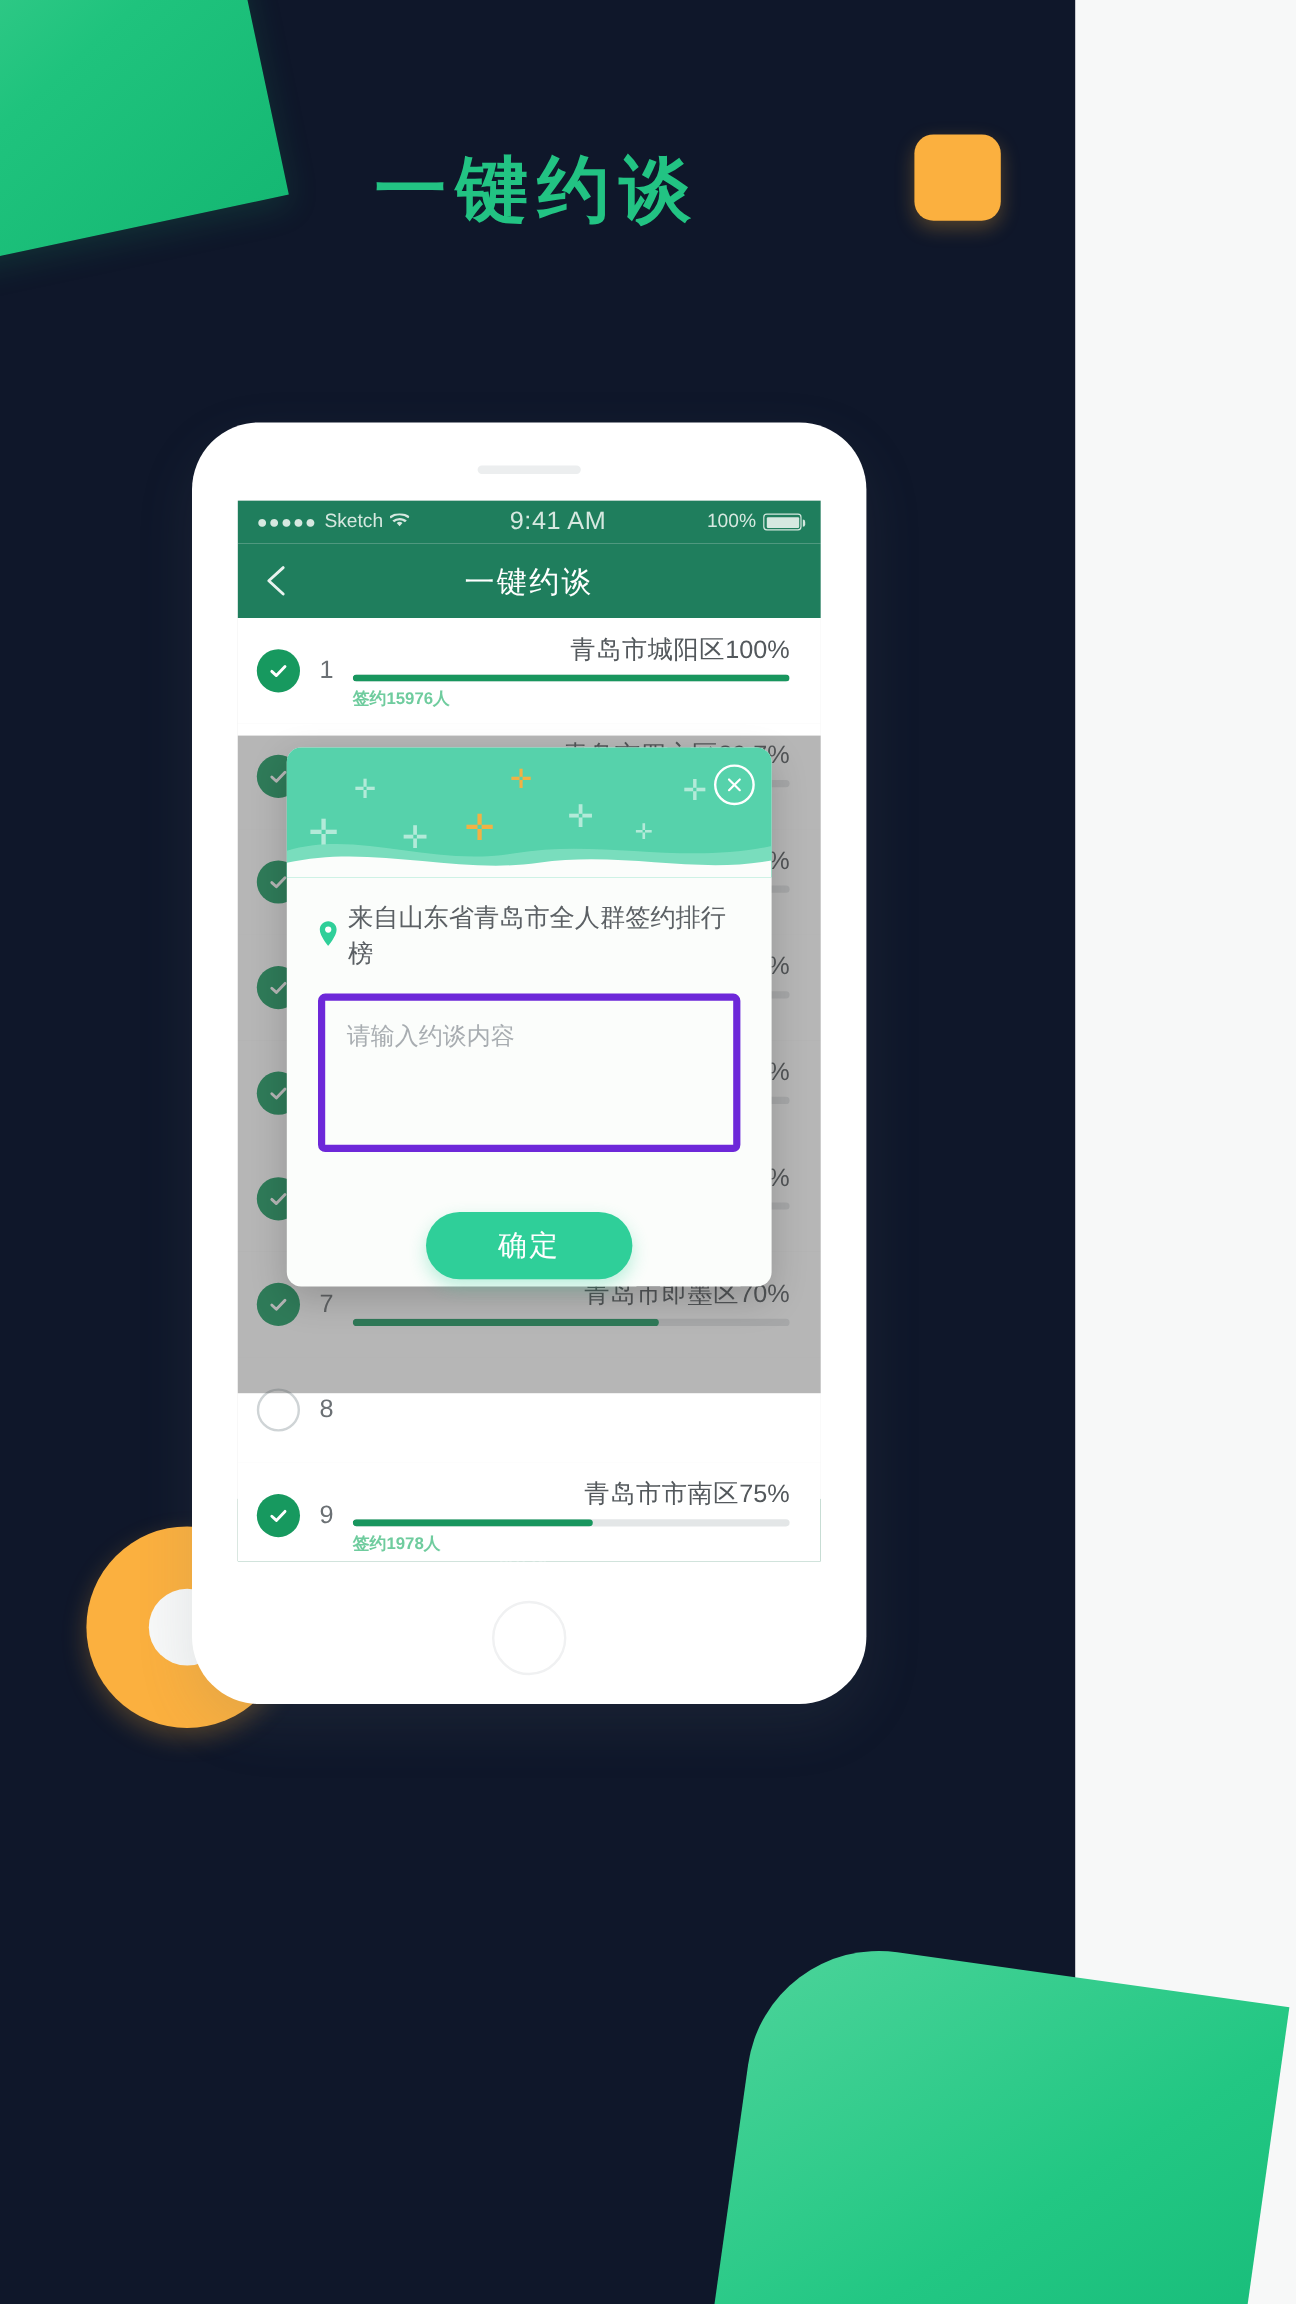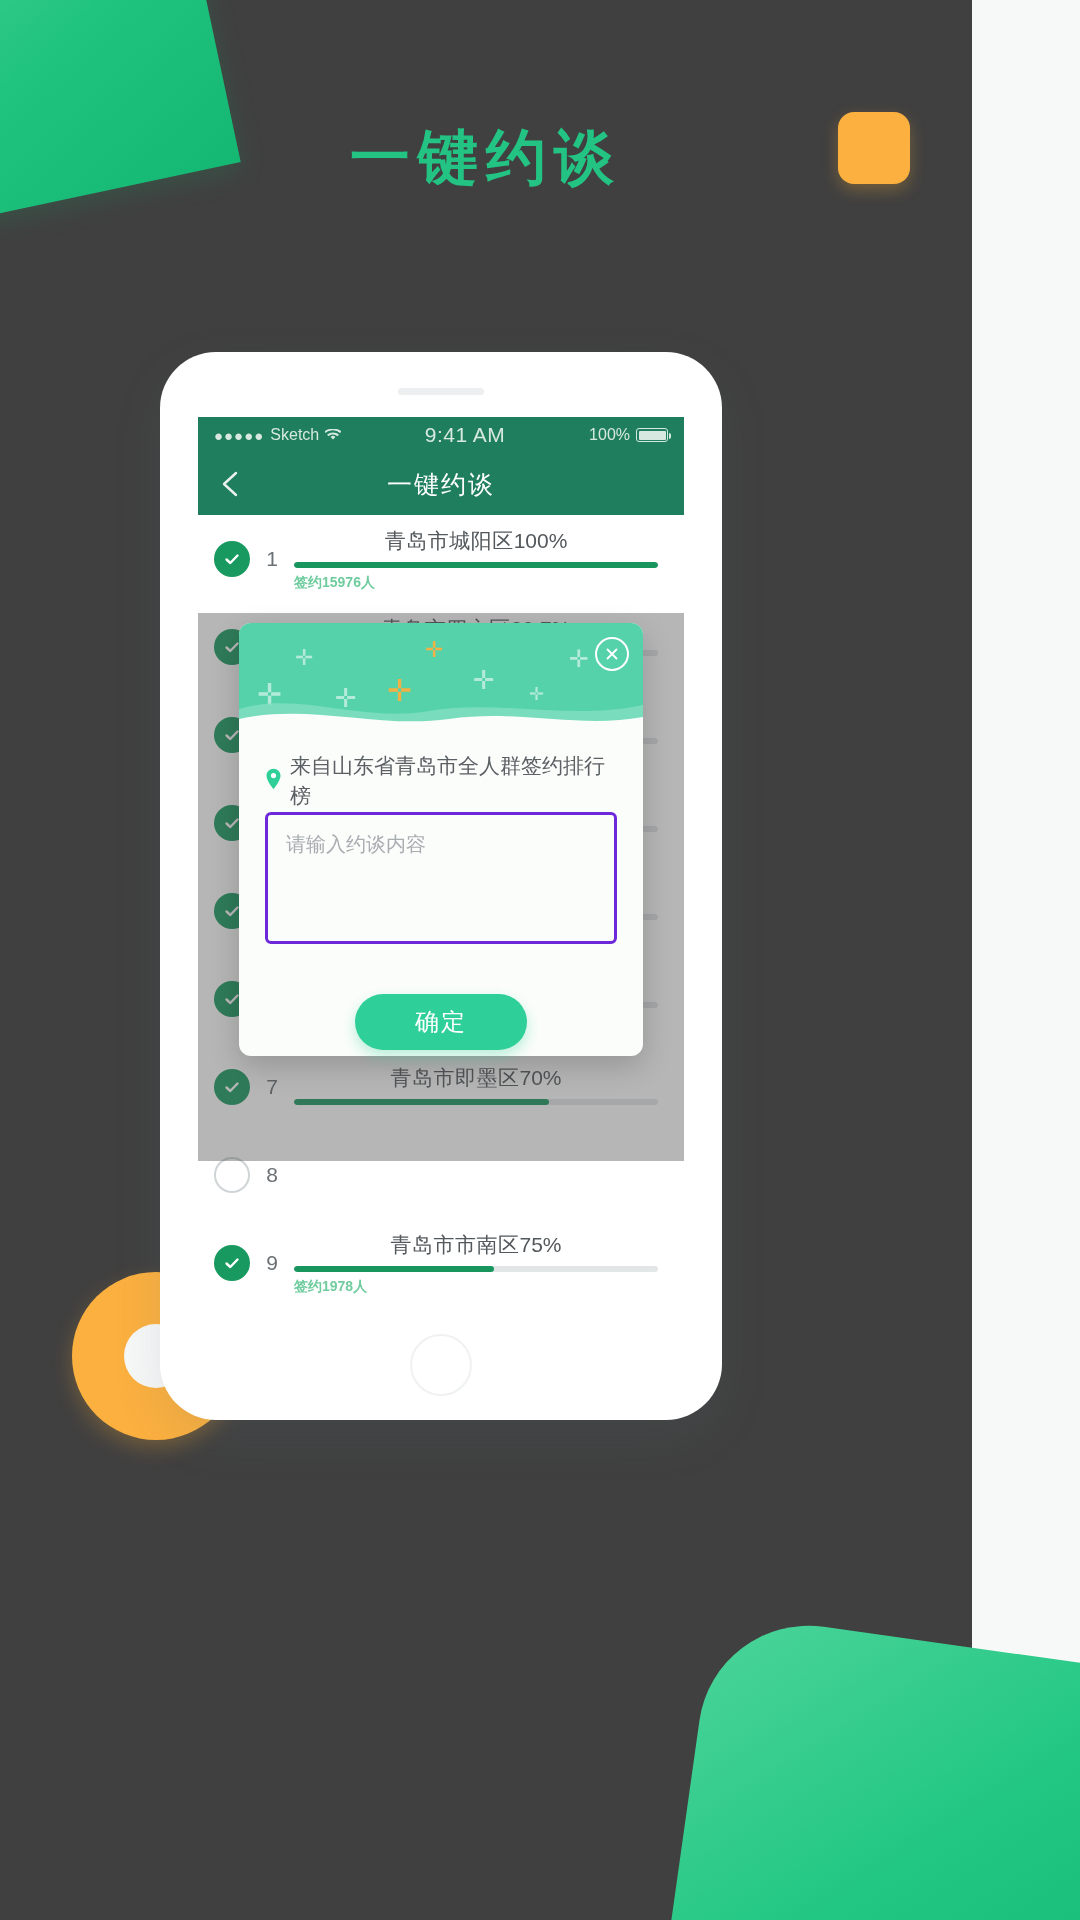"一键约谈" .page { background: #404040 -> #0f172a; width: 972px -> 896px }
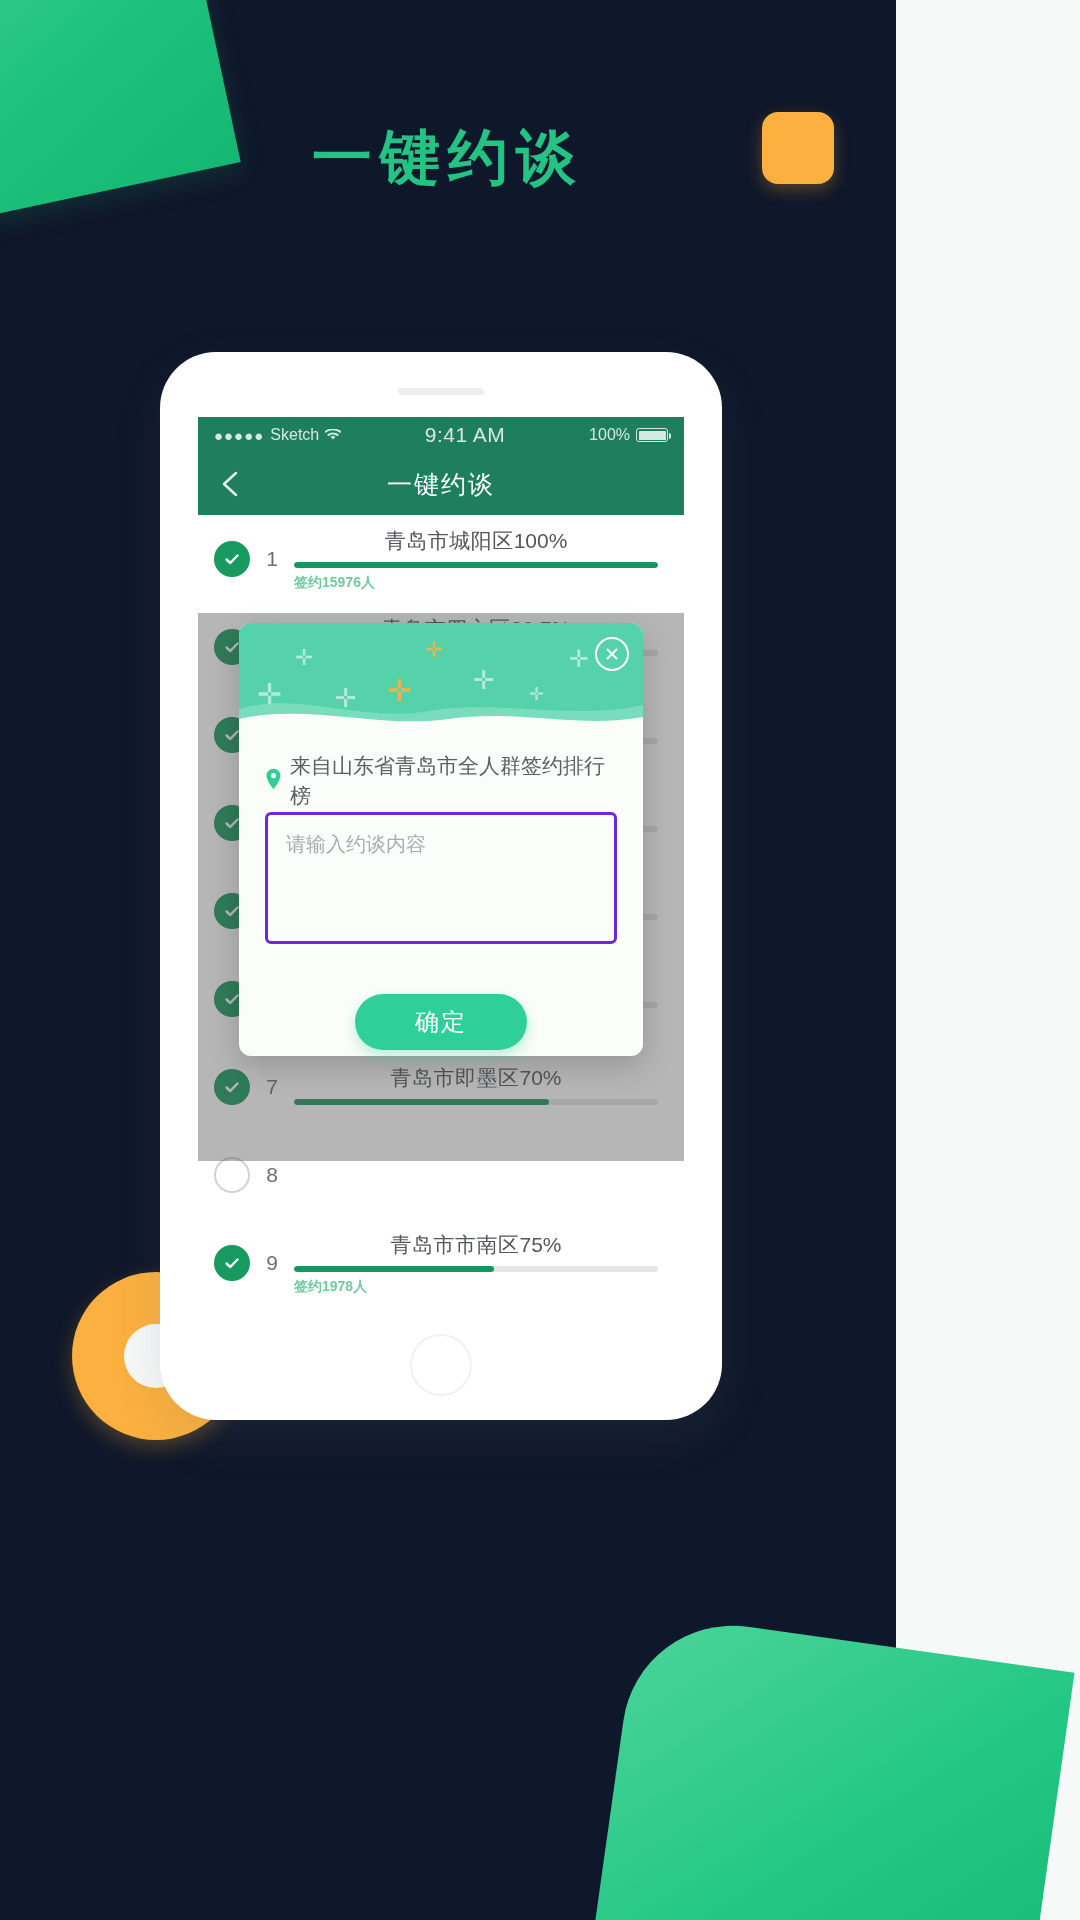"青岛市城阳区" .row-top { justify-content: center -> flex-end }
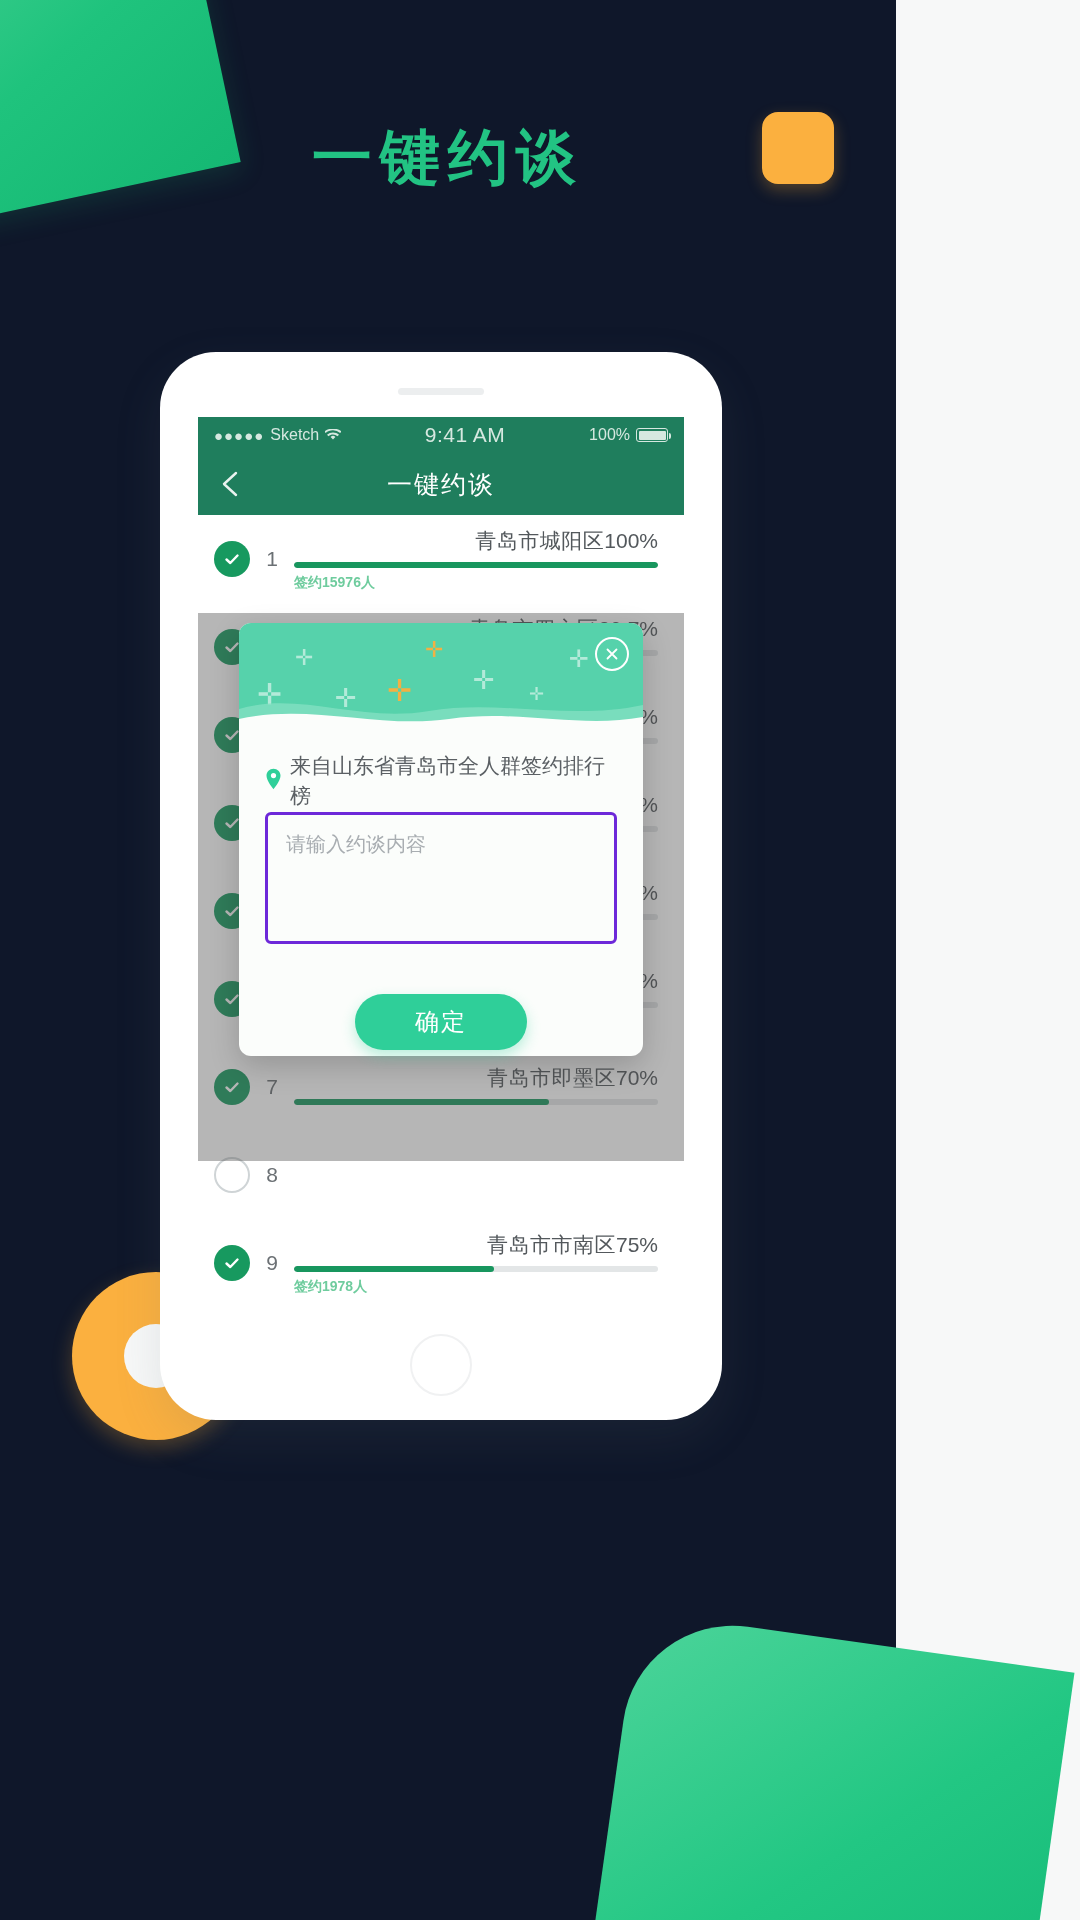"请输入约谈内容" .modal-input { border: 3px solid #6d28d9 -> 6px solid #6d28d9; margin-top: none -> 16px }
